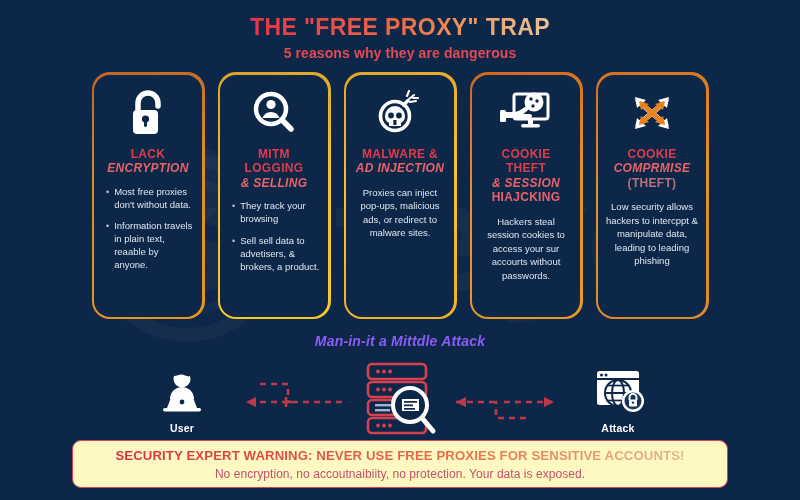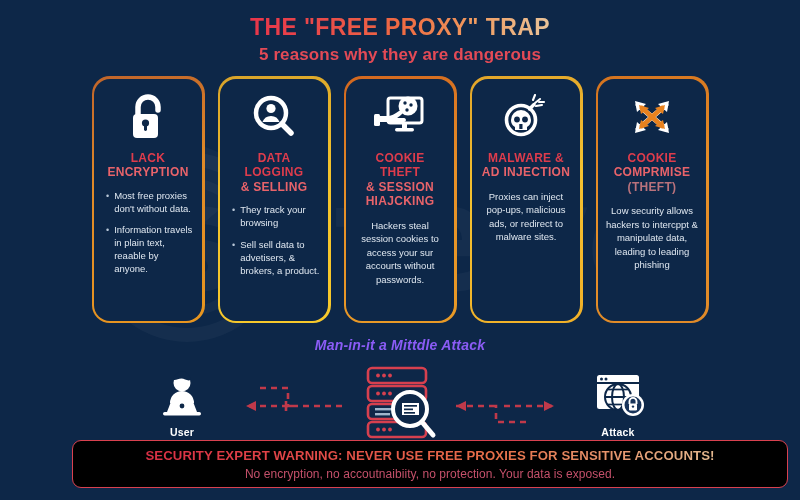"5 reasons why they are" #subtitle { font-size: 17px -> 14px }
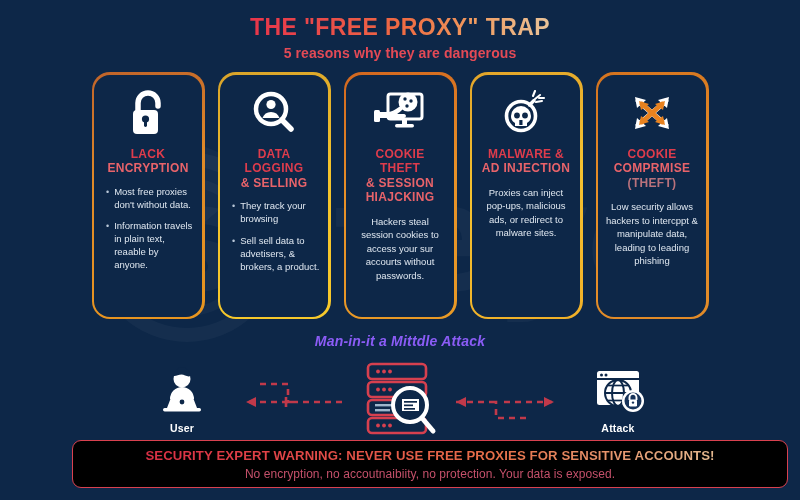"DATA LOGGING" span.l1 { text: DATA -> MITM }
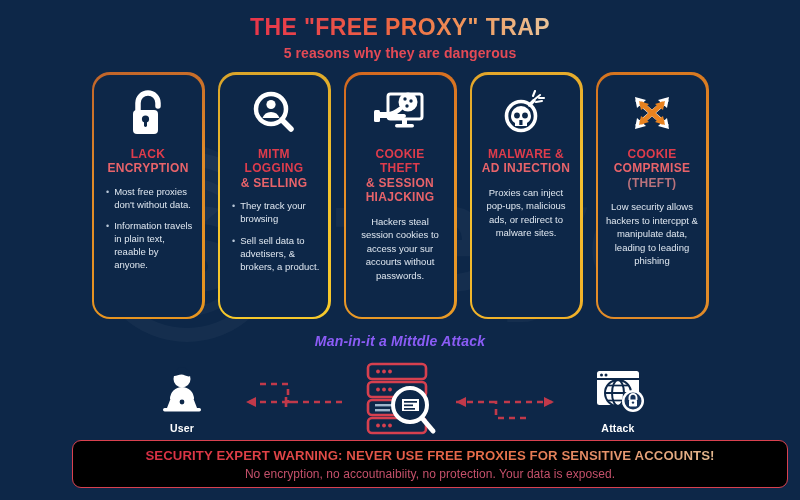"COOKIE THEFT" div.card { order: before "MALWARE &" -> after "MALWARE &" }
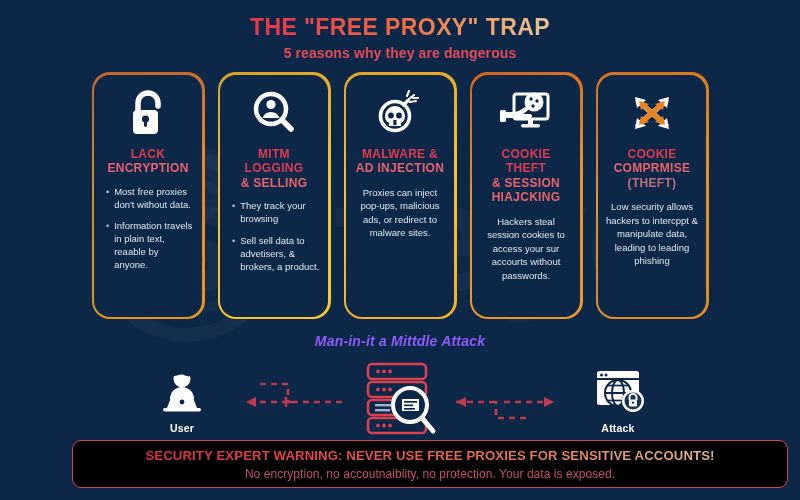"ENCRYPTION" .card-title .l2 { font-style: none -> italic }
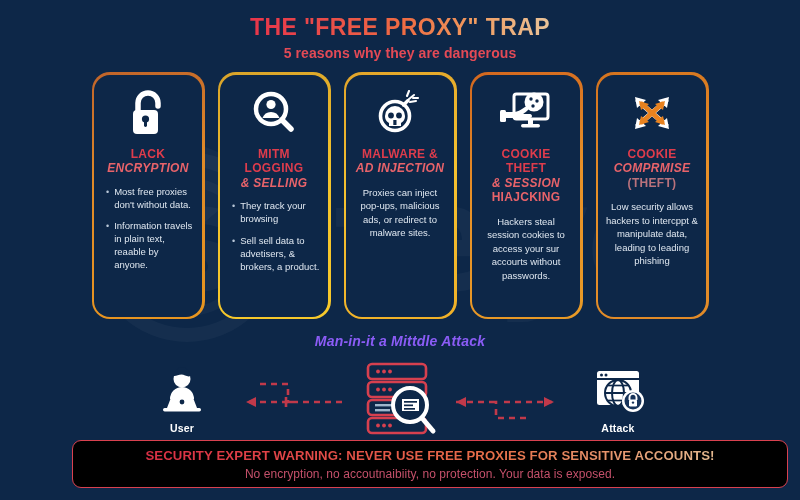"SECURITY EXPERT WARNING: NEVER USE" #warning { background: #000000 -> #fef9c3; width: 716px -> 656px }
